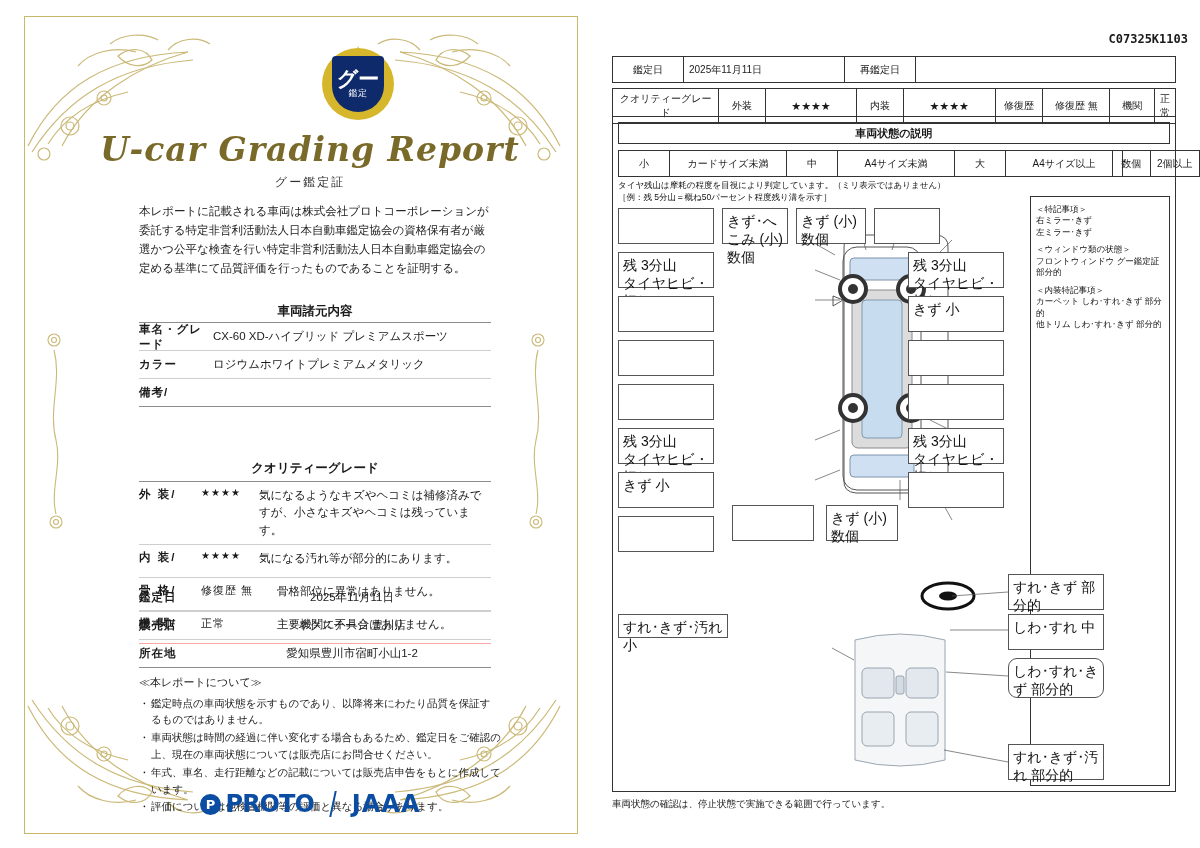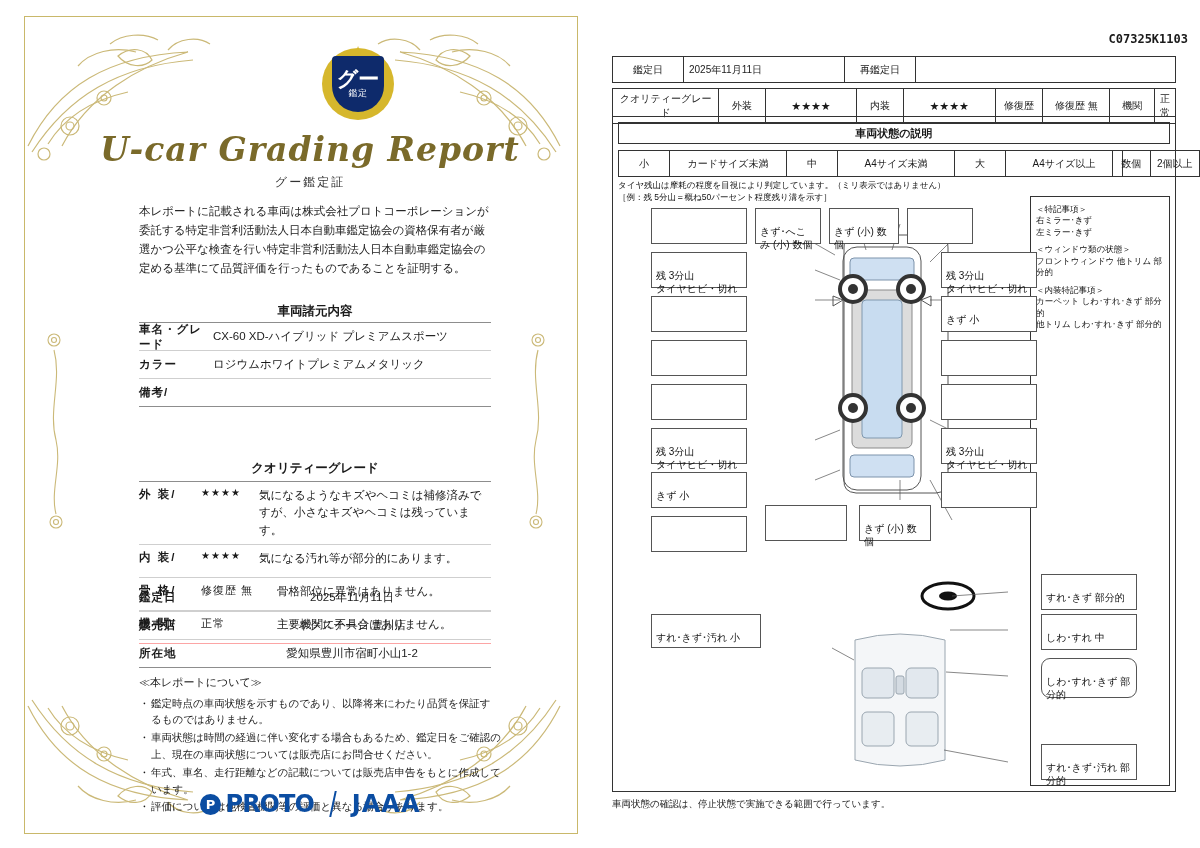"きず･へこみ (小) 数個" .mini { font-size: 10px -> 14px; margin-left: 33px -> none; padding: 16px 4px -> 3px 4px }
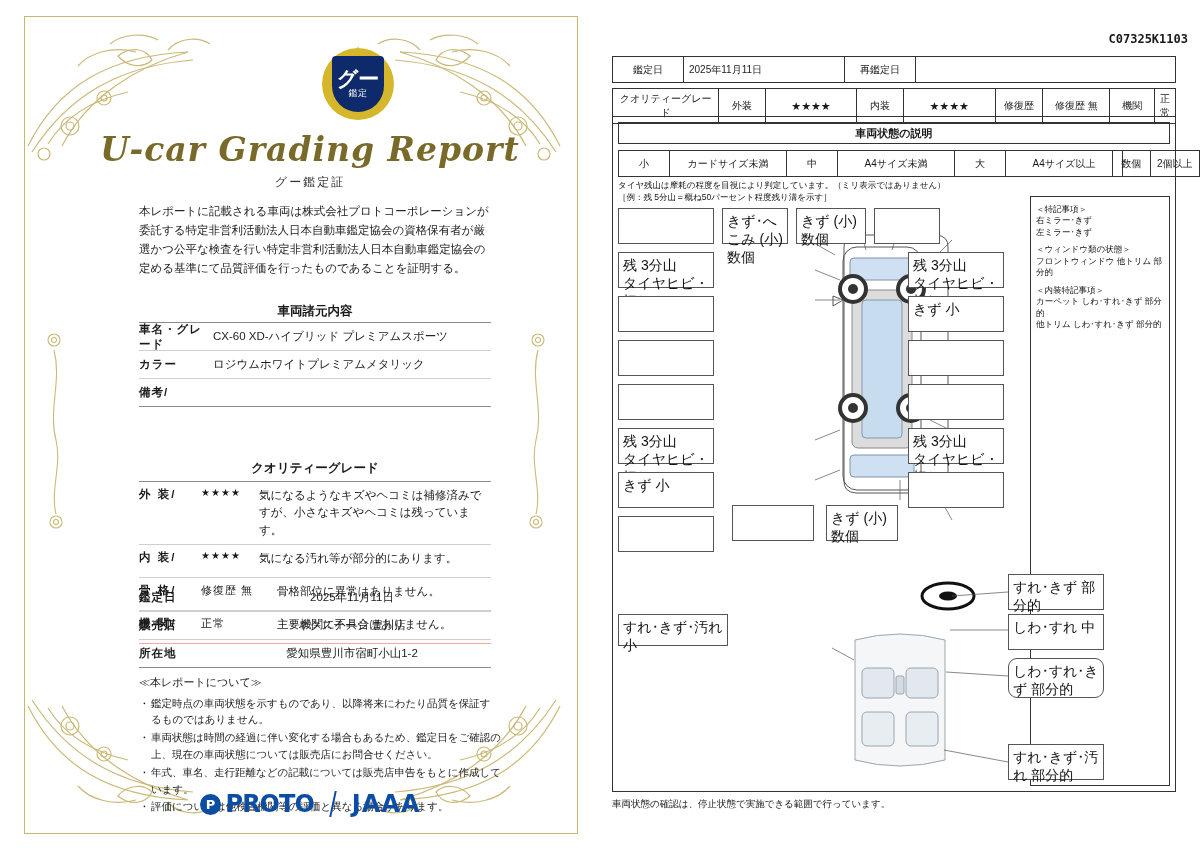"フロントウィンドウ 他トリム 部分的" div { text: 他トリム -> グー鑑定証 }
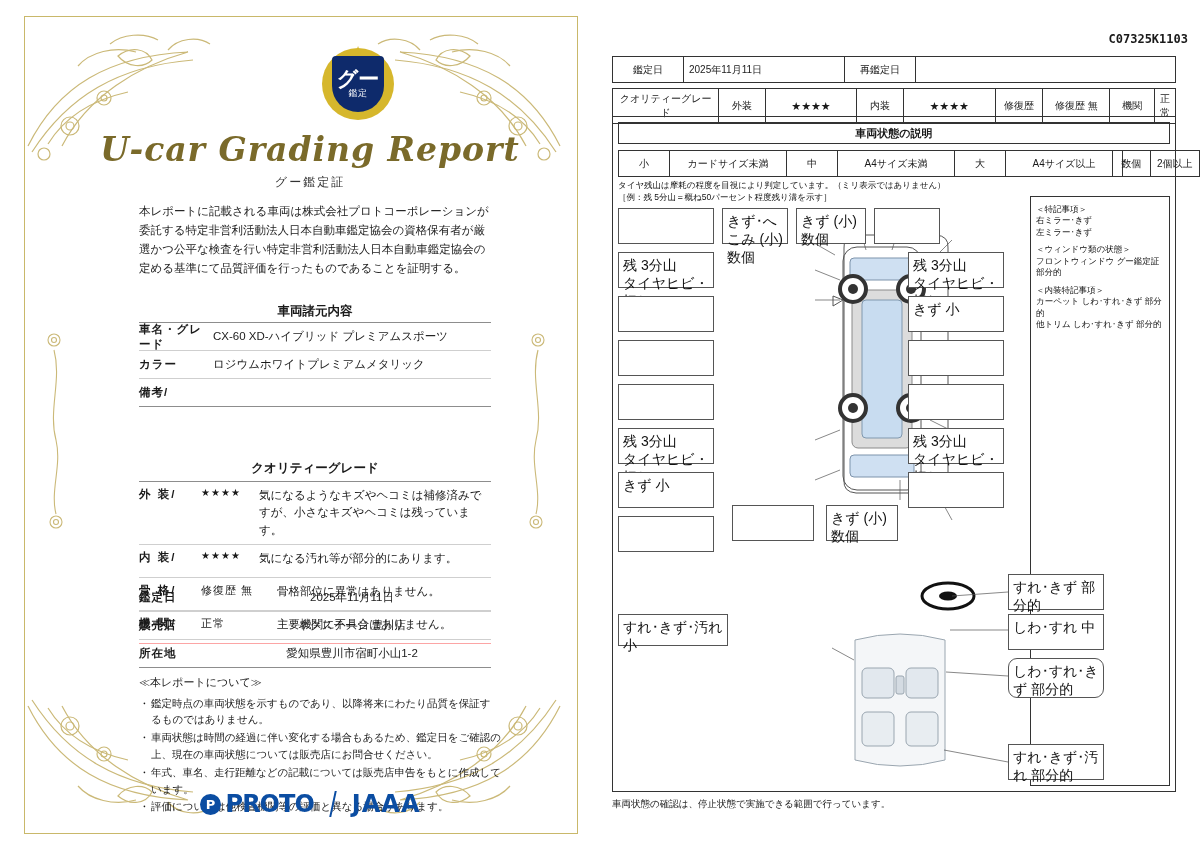"すれ･きず･汚れ 小" div.mini { height: 32px -> 24px }
